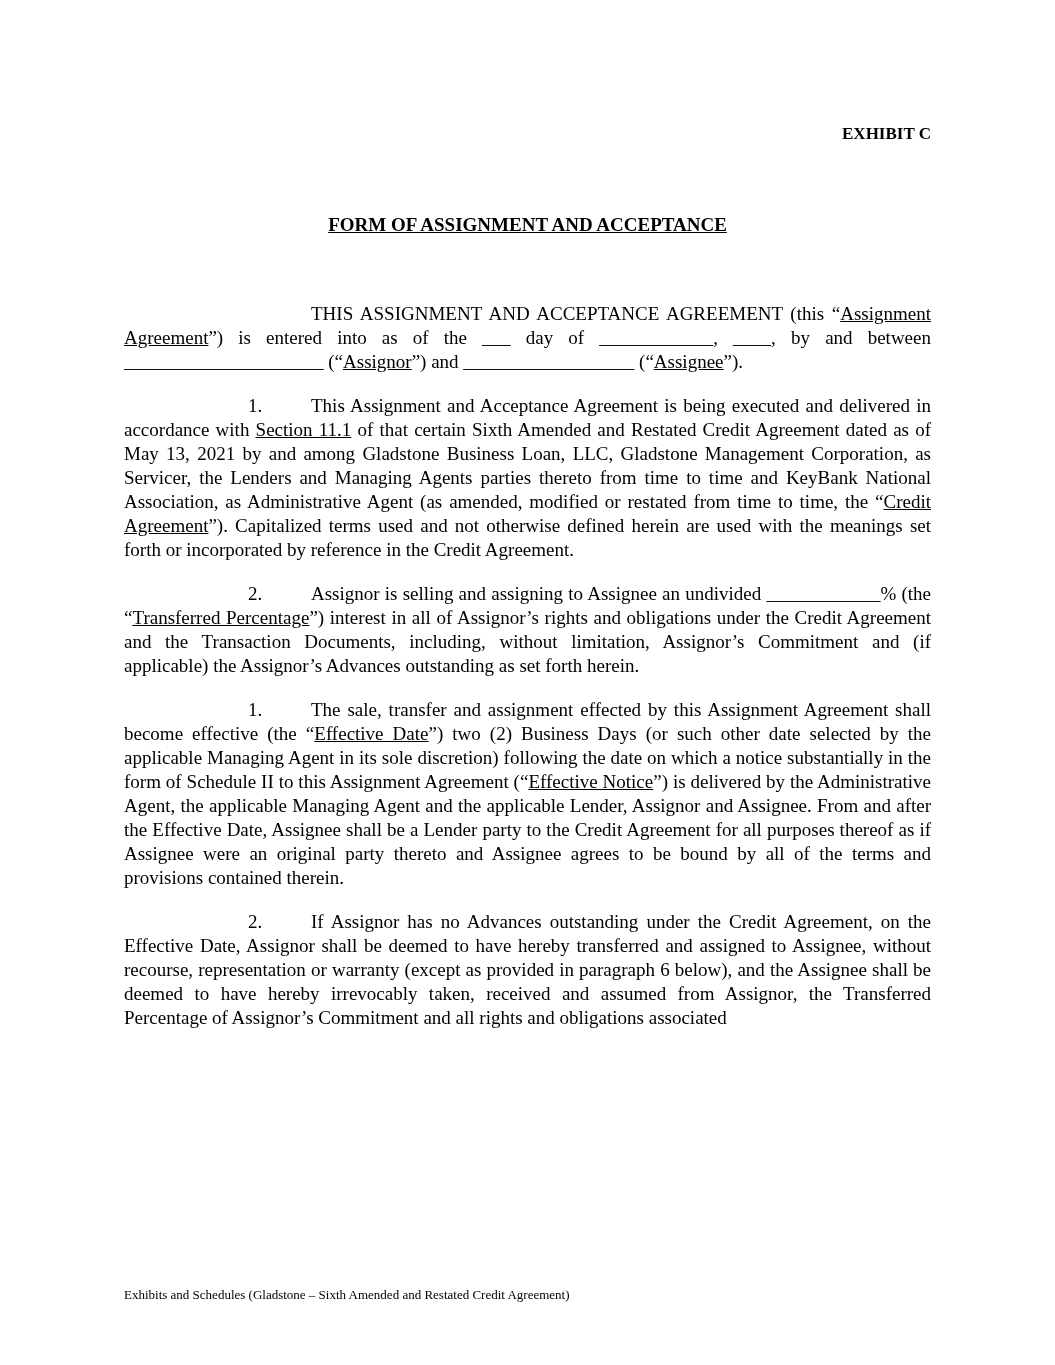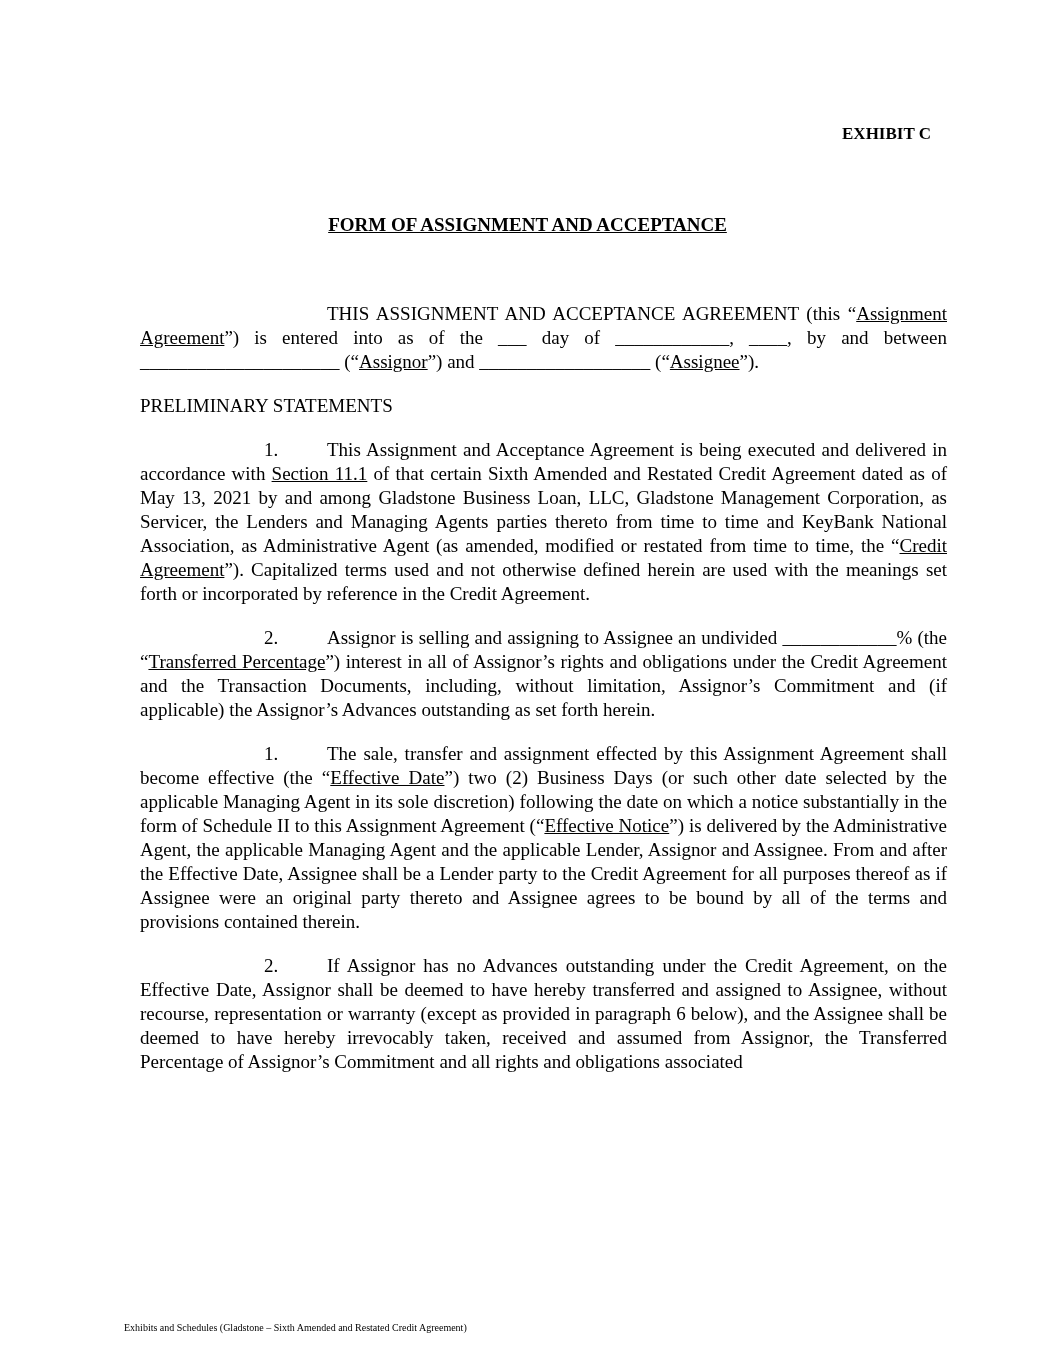"THIS ASSIGNMENT AND ACCEPTANCE AGREEMENT" .body { left: 16px -> 0 }
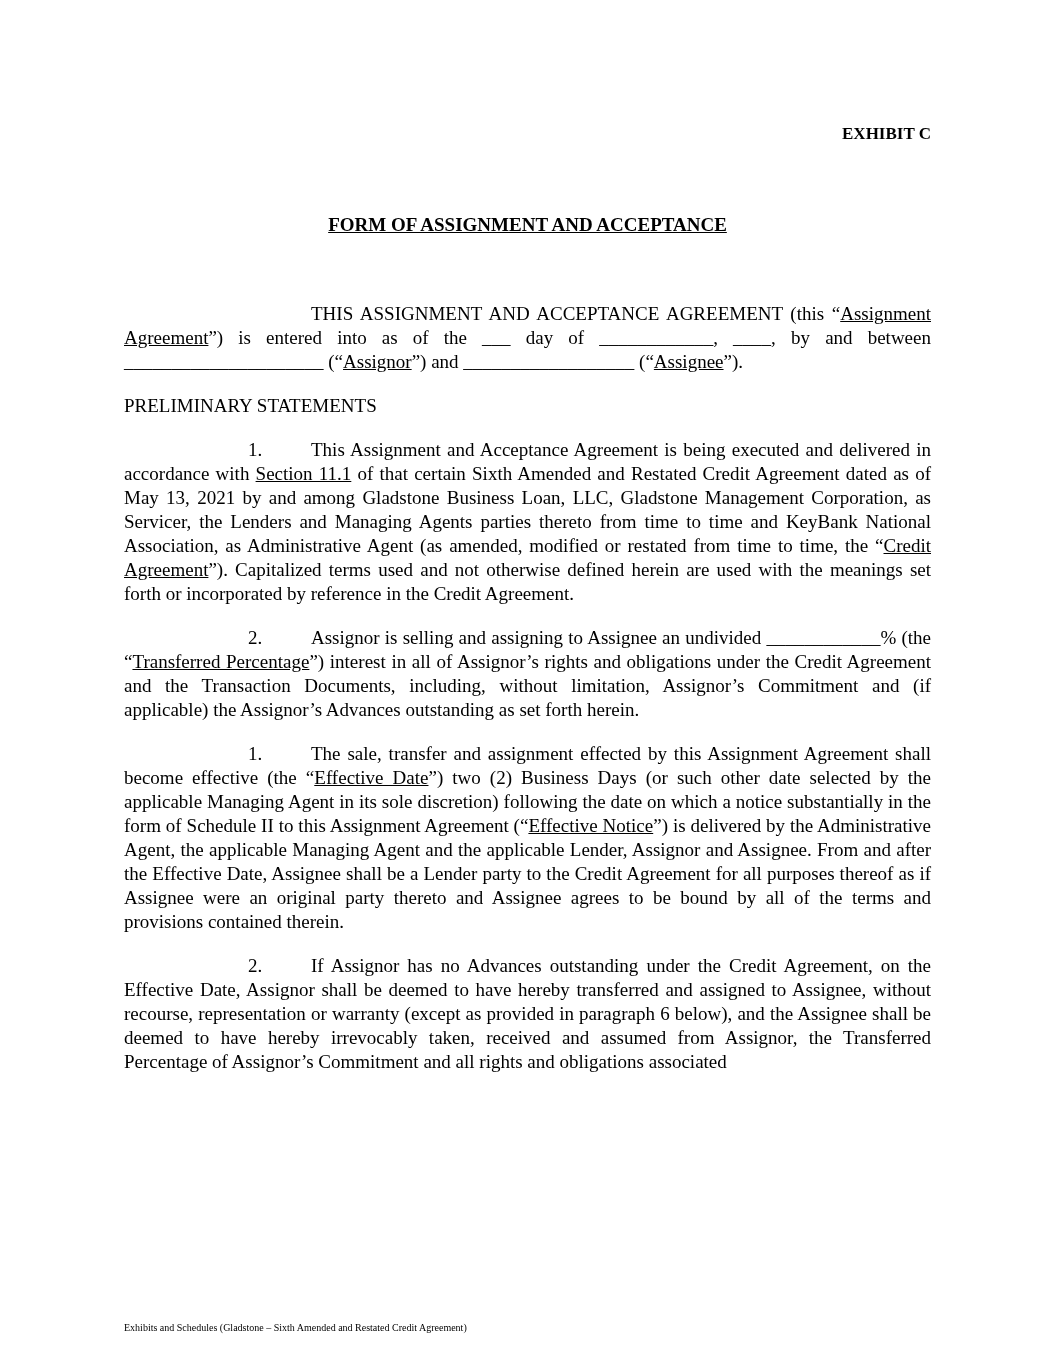"PRELIMINARY STATEMENTS" p.heading { html: <p>PRELIMINARY STATEMENTS</p> -> none }
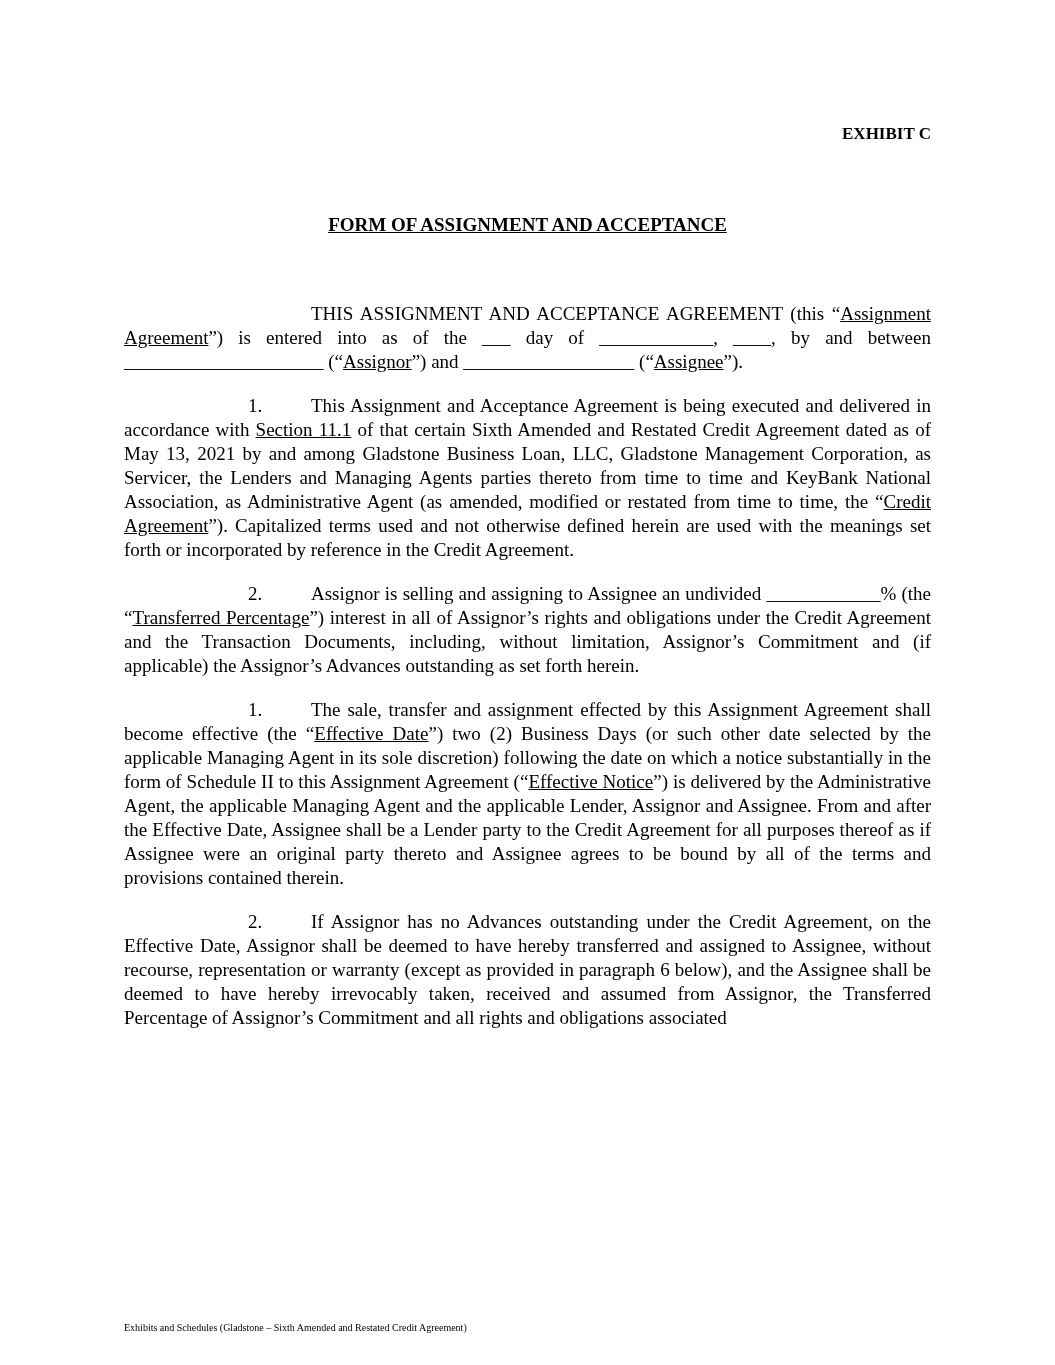"Exhibits and Schedules (Gladstone –" .footer { font-size: 10px -> 13px; margin-top: 35px -> none }
